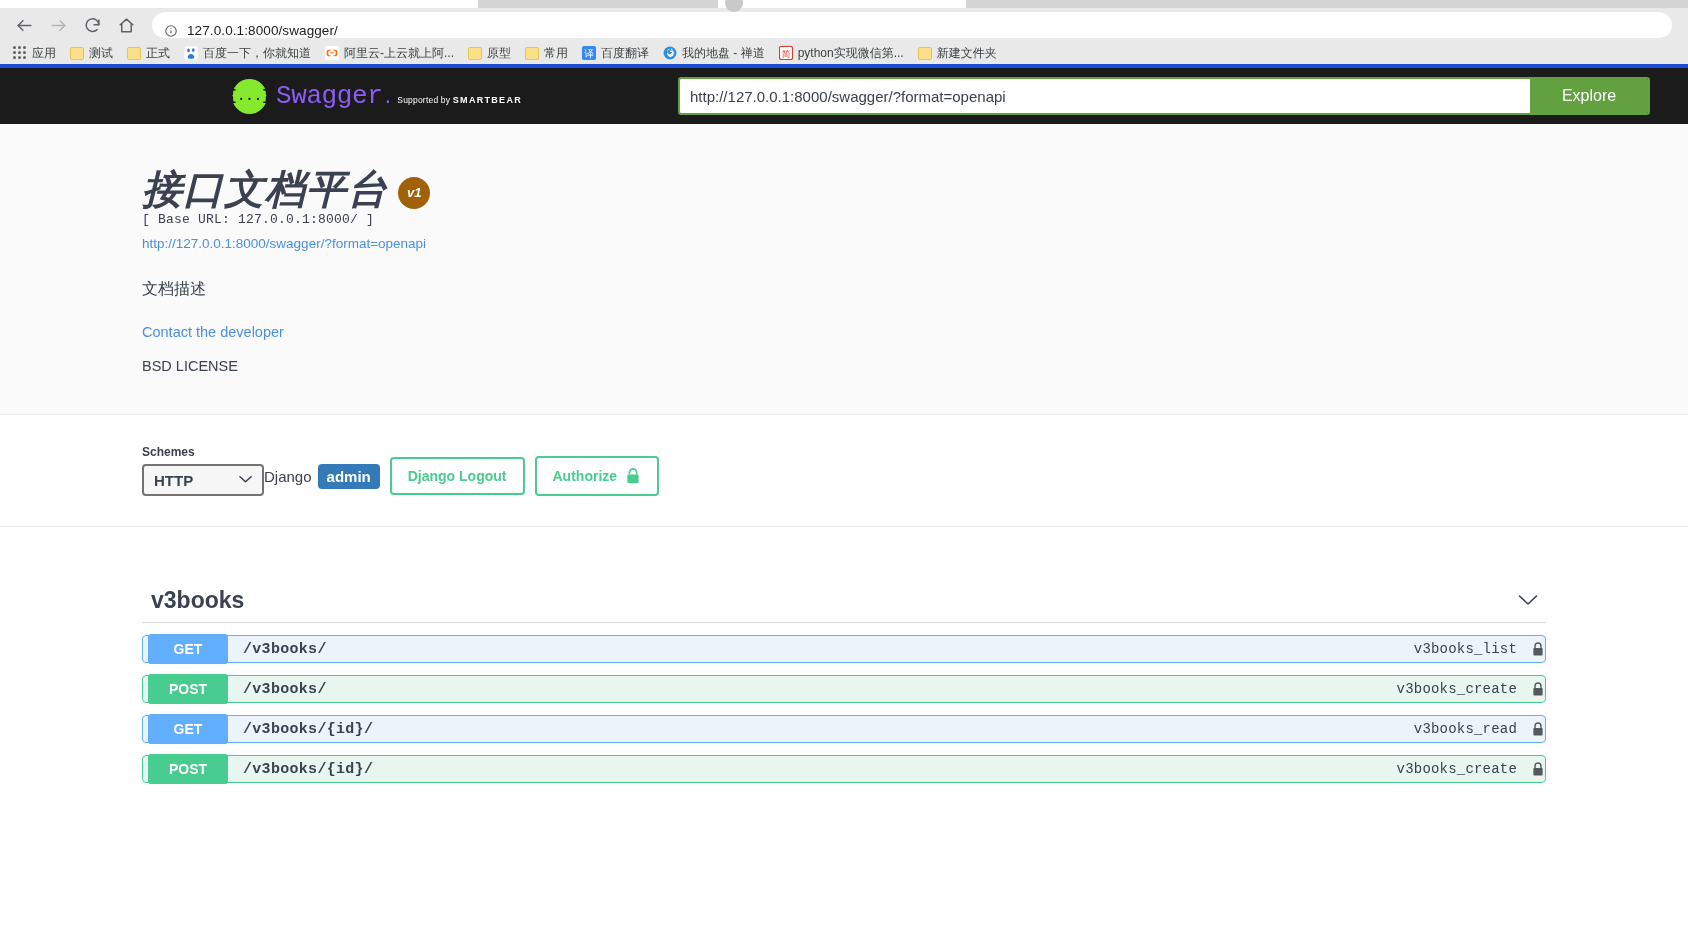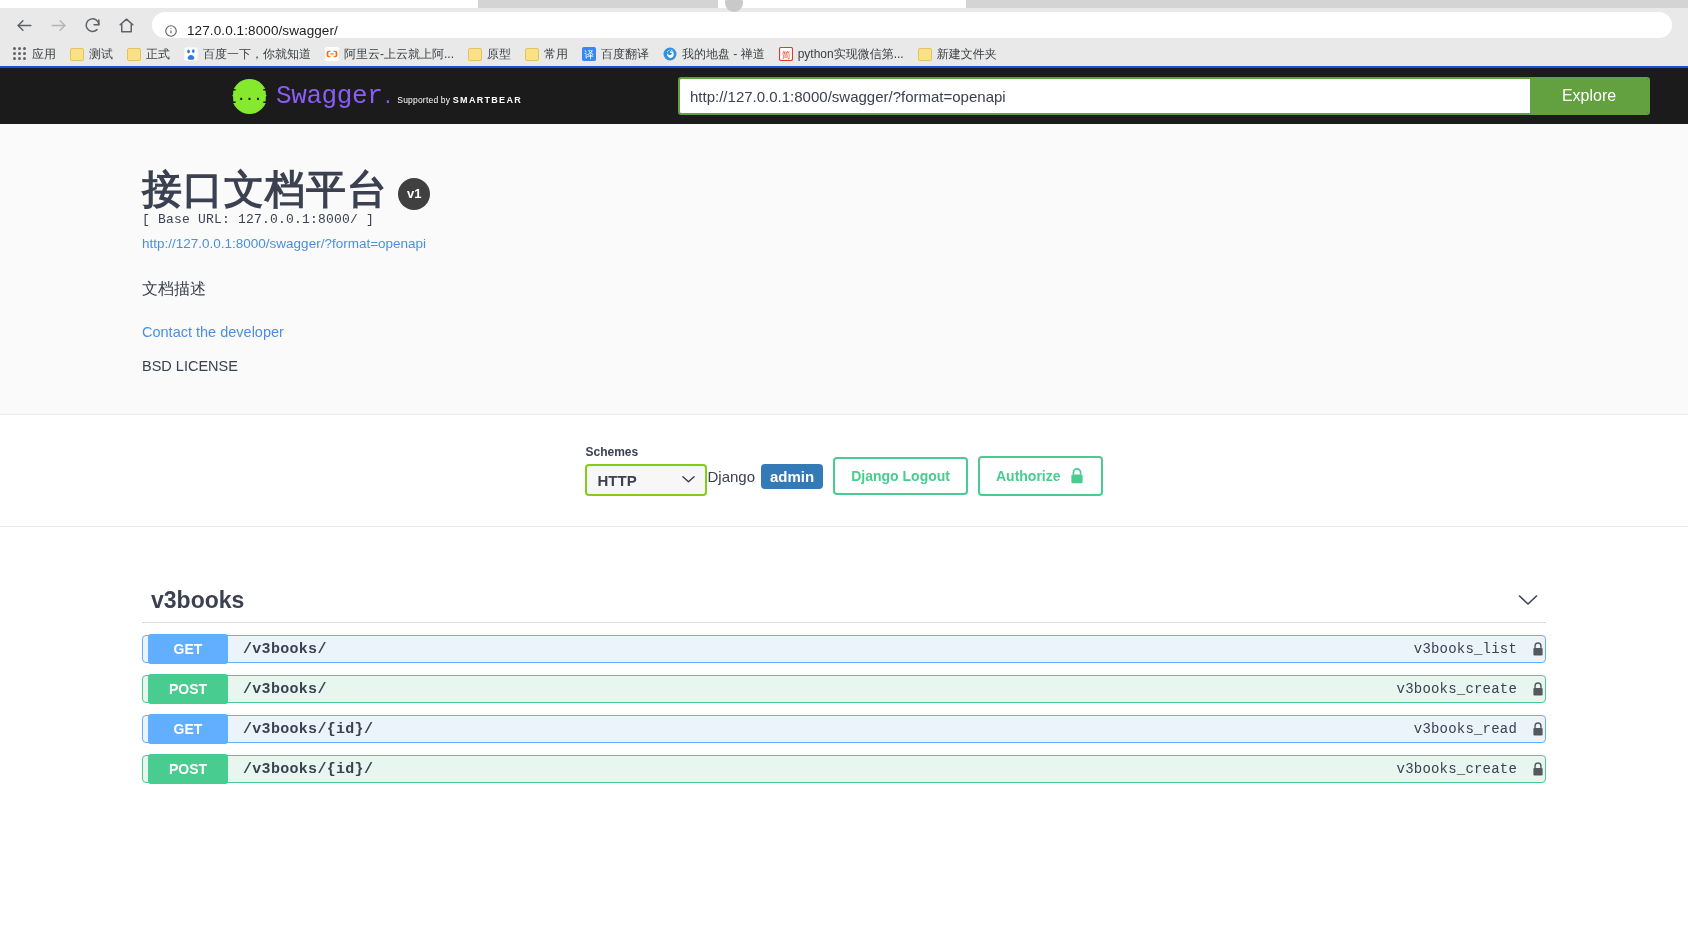"应用" .bookmarks { border-bottom: 2px solid #1d4ed8 -> 4px solid #1d4ed8 }
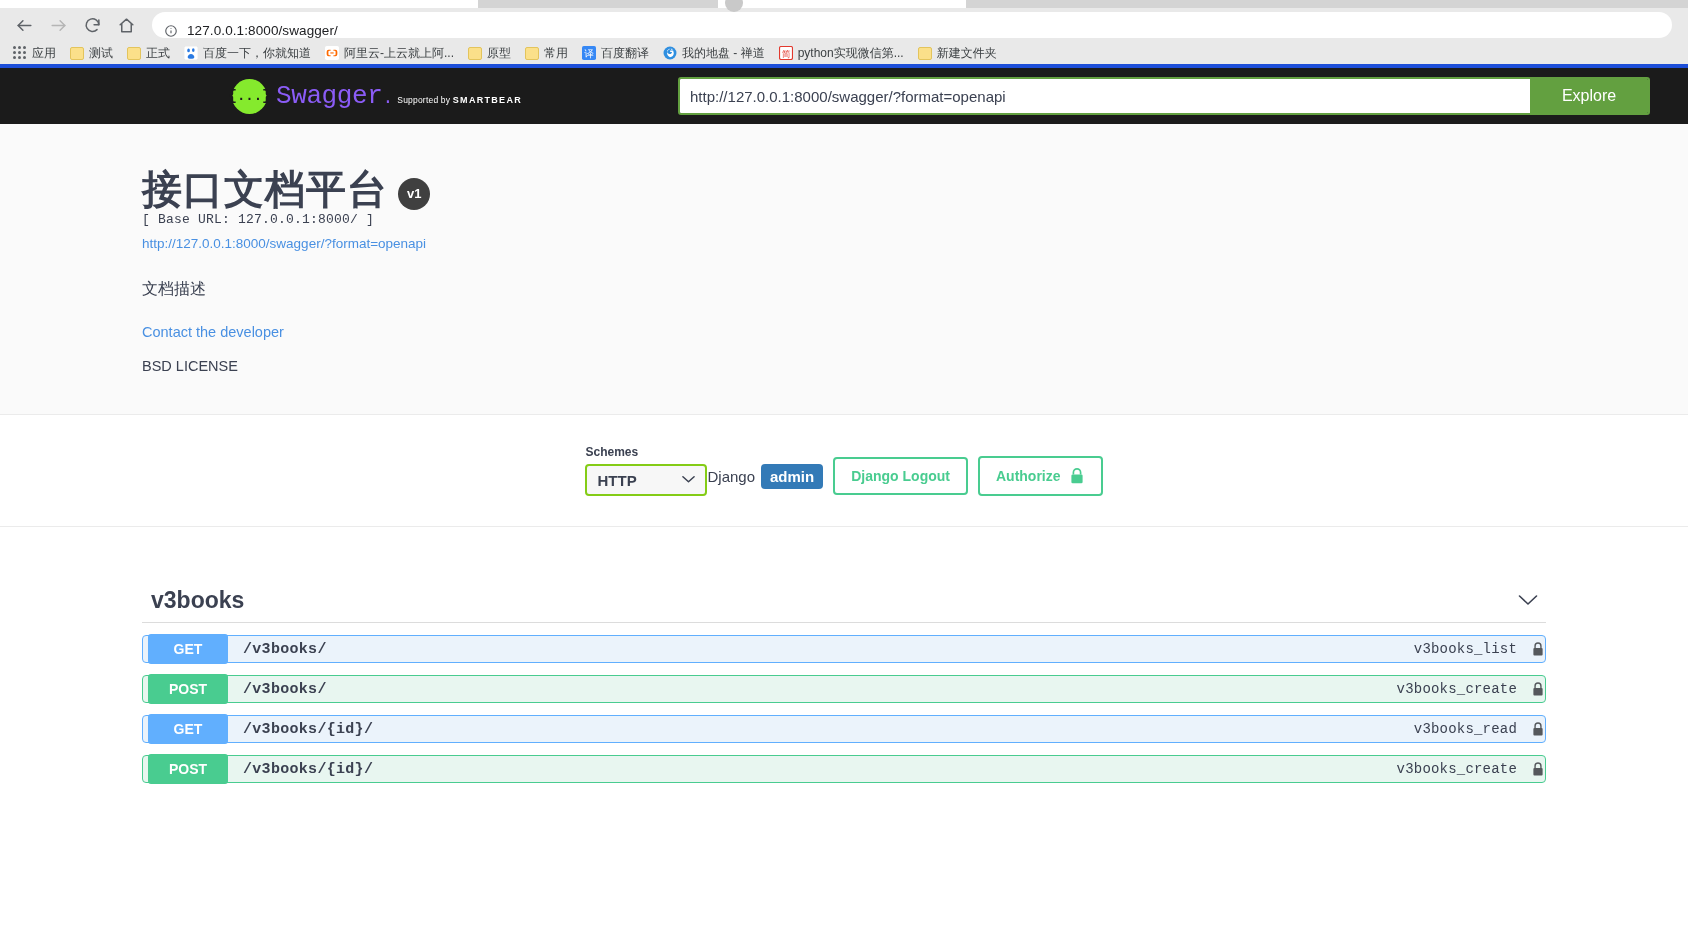"接口文档平台" .title-row { align-items: flex-end -> center; font-style: none -> italic }
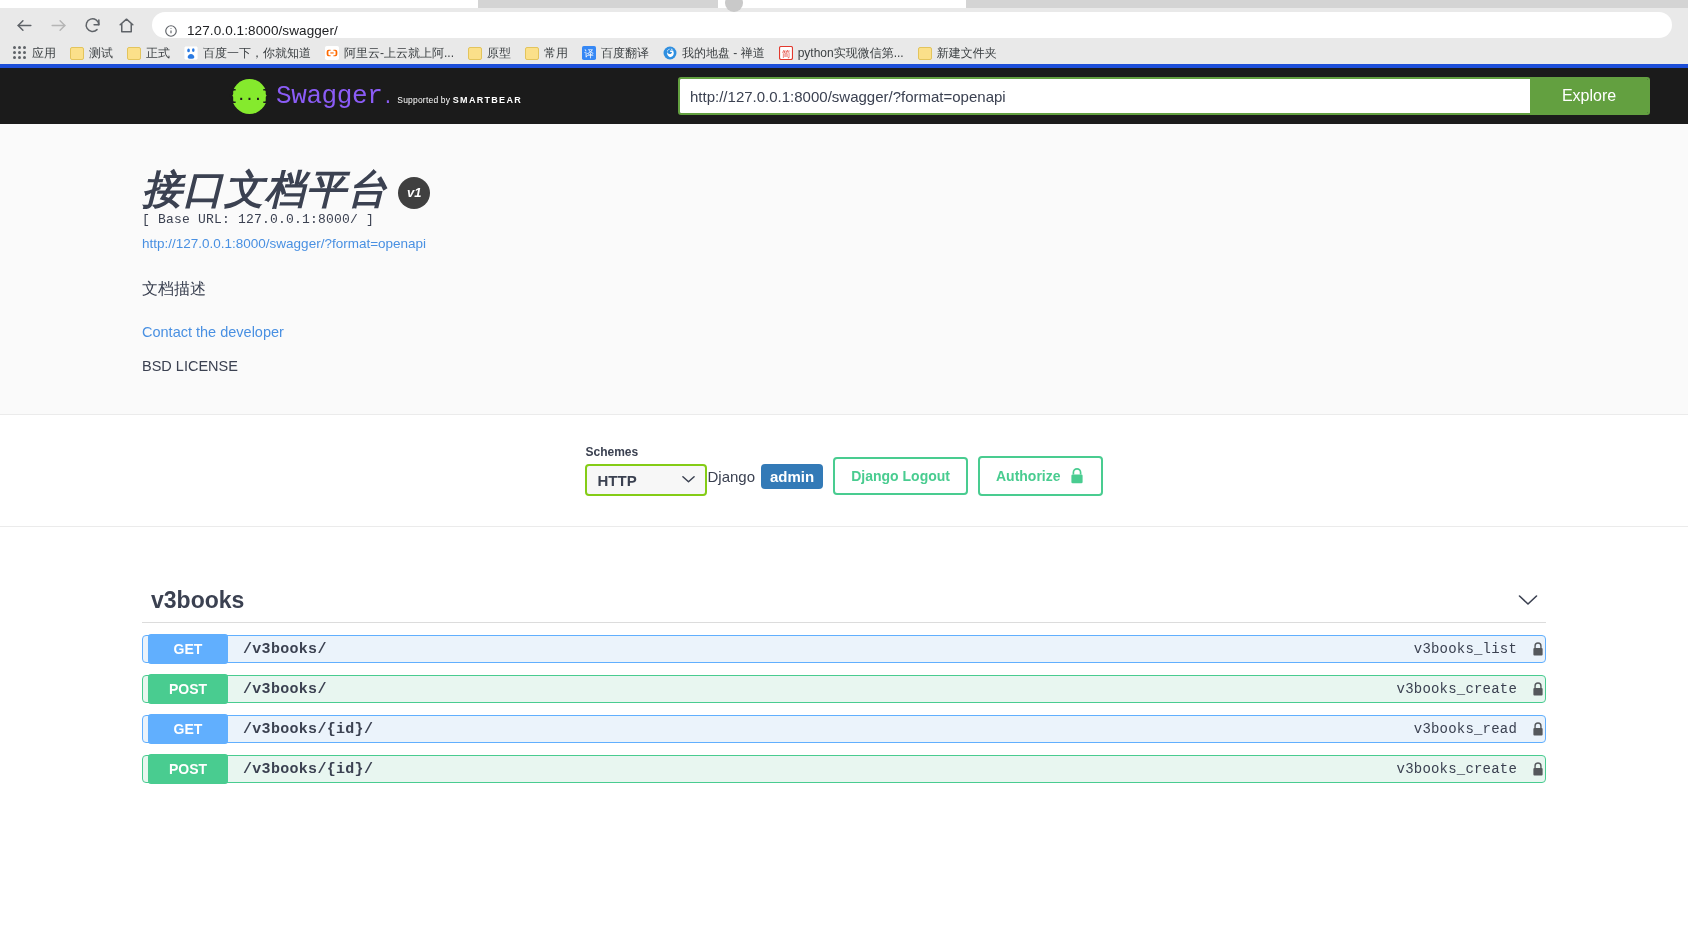"v1" .version-badge { background: #404040 -> #a16207 }
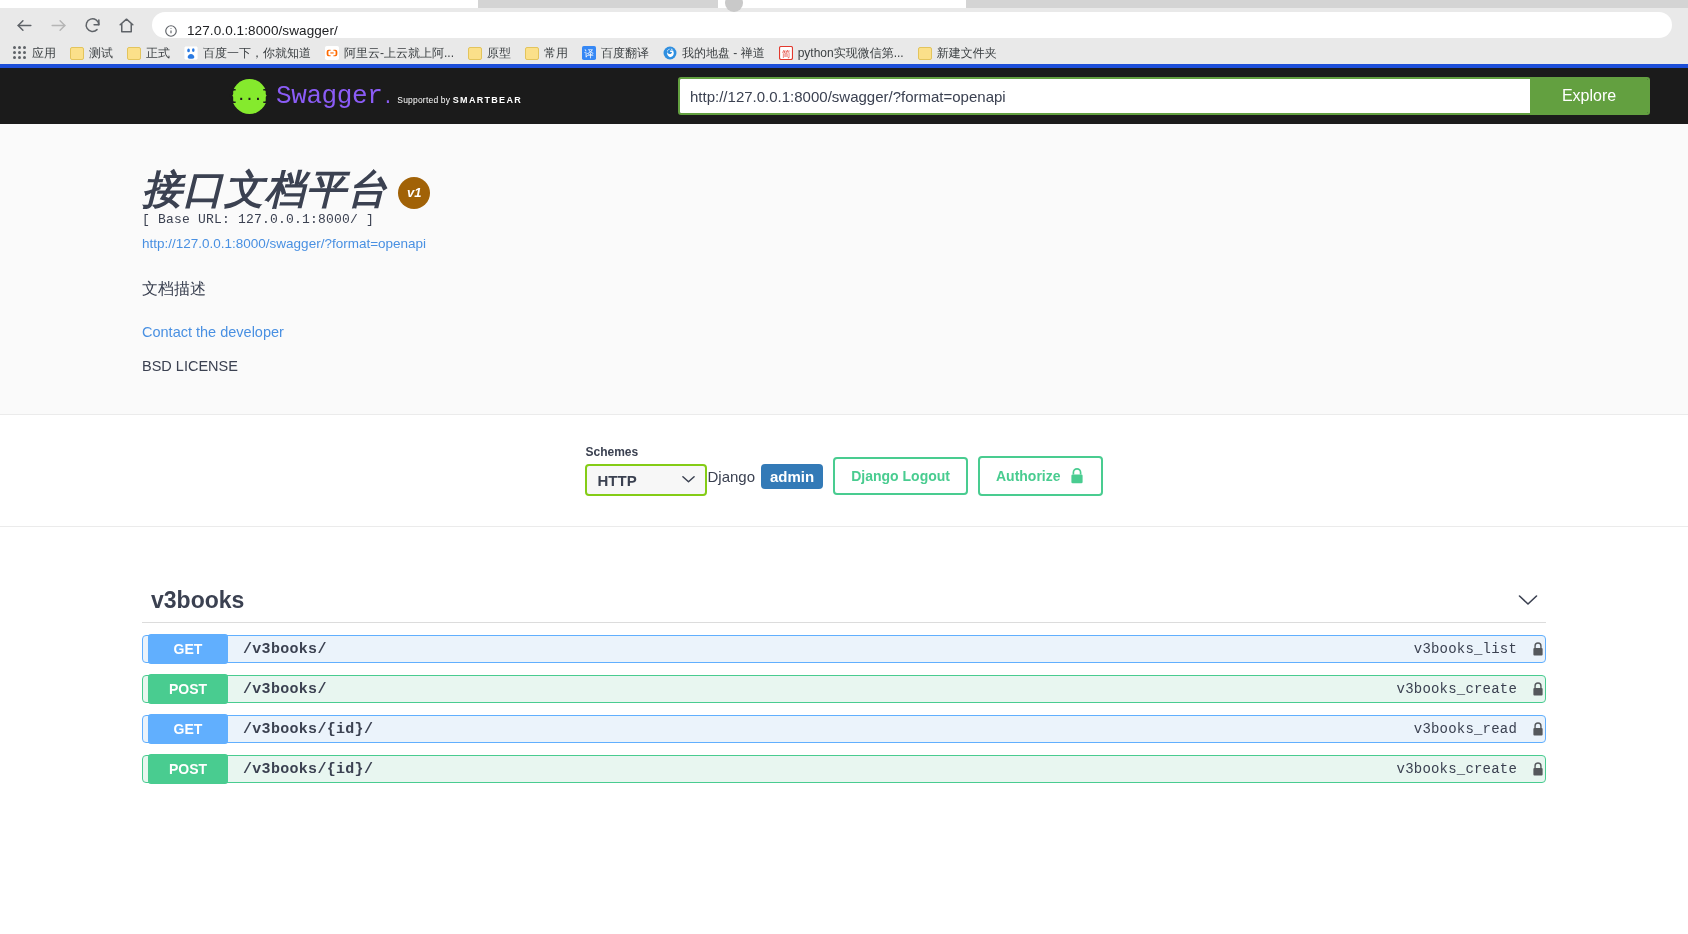"Schemes" .scheme-row { justify-content: center -> flex-start }
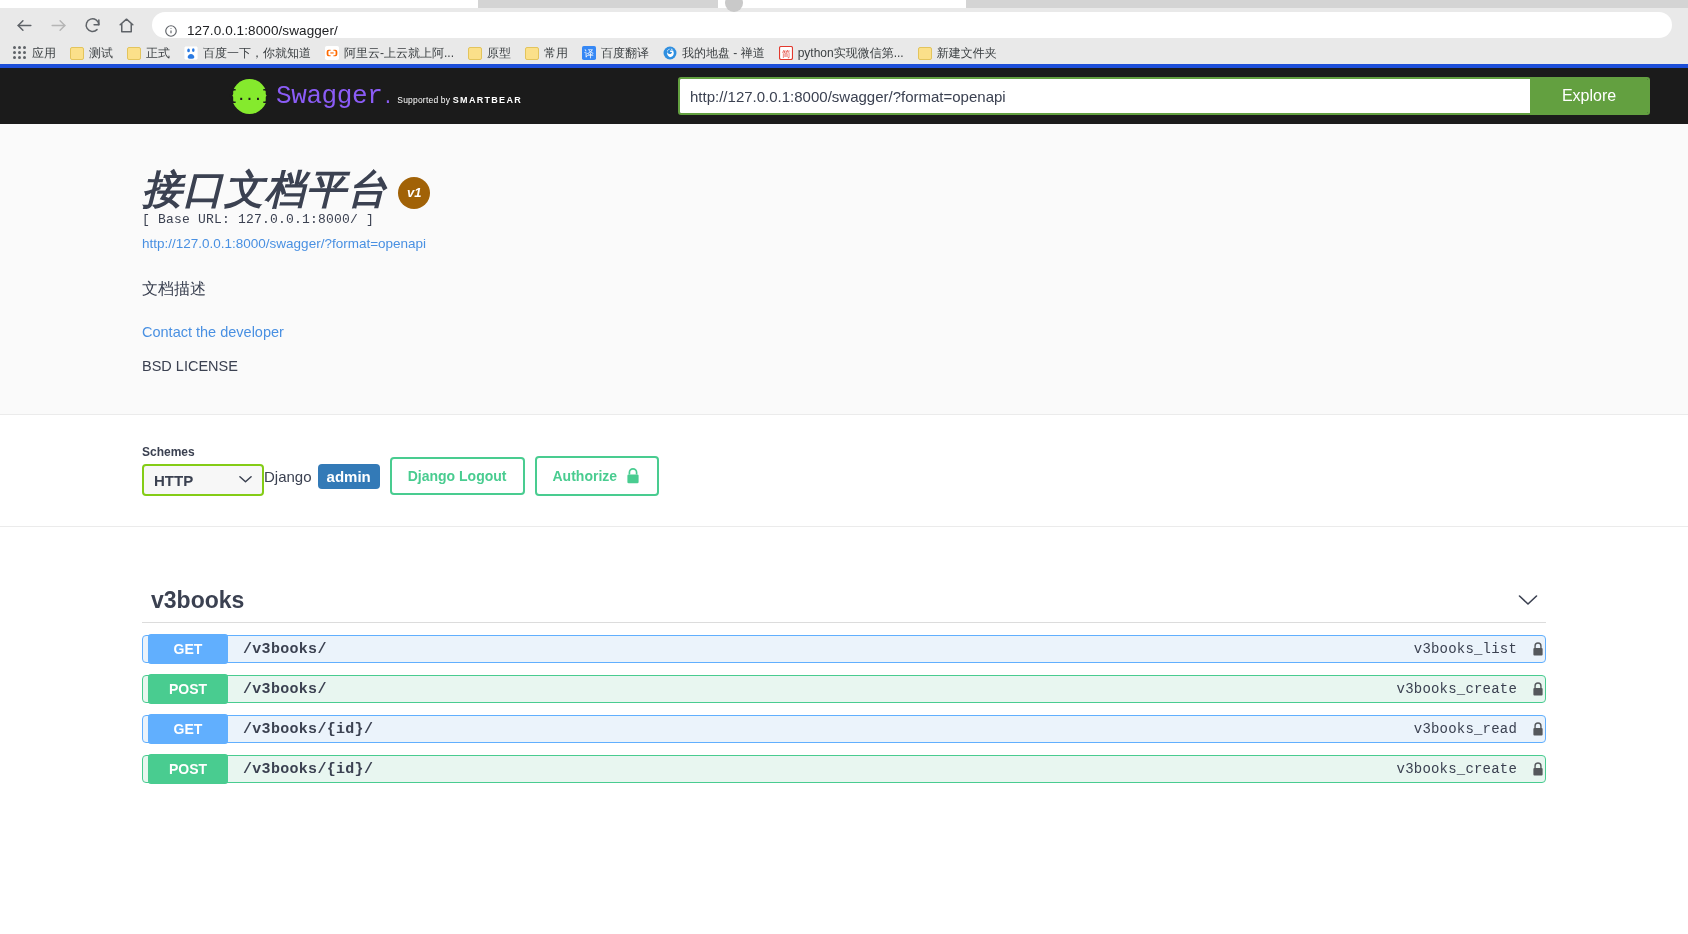"HTTP" .schemes-select { border: 2px solid #84cc16 -> 2px solid #737373 }
